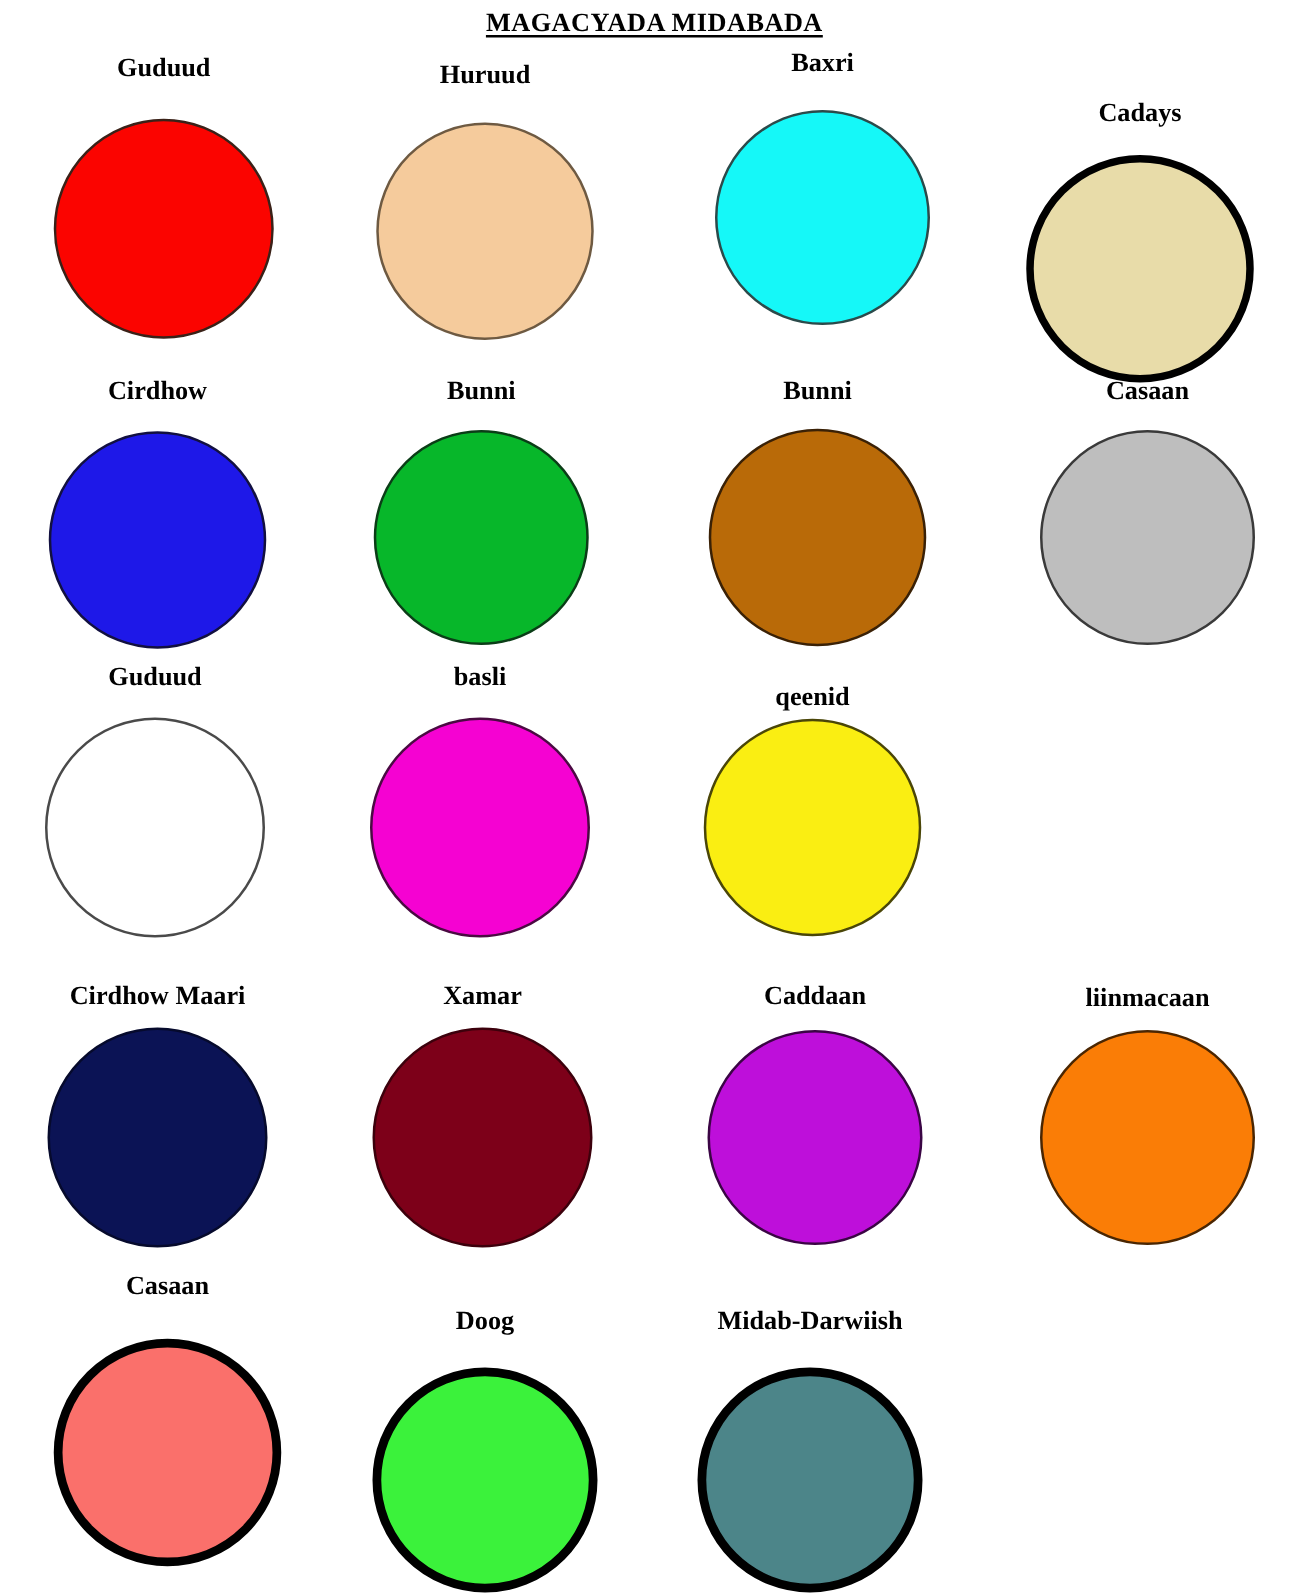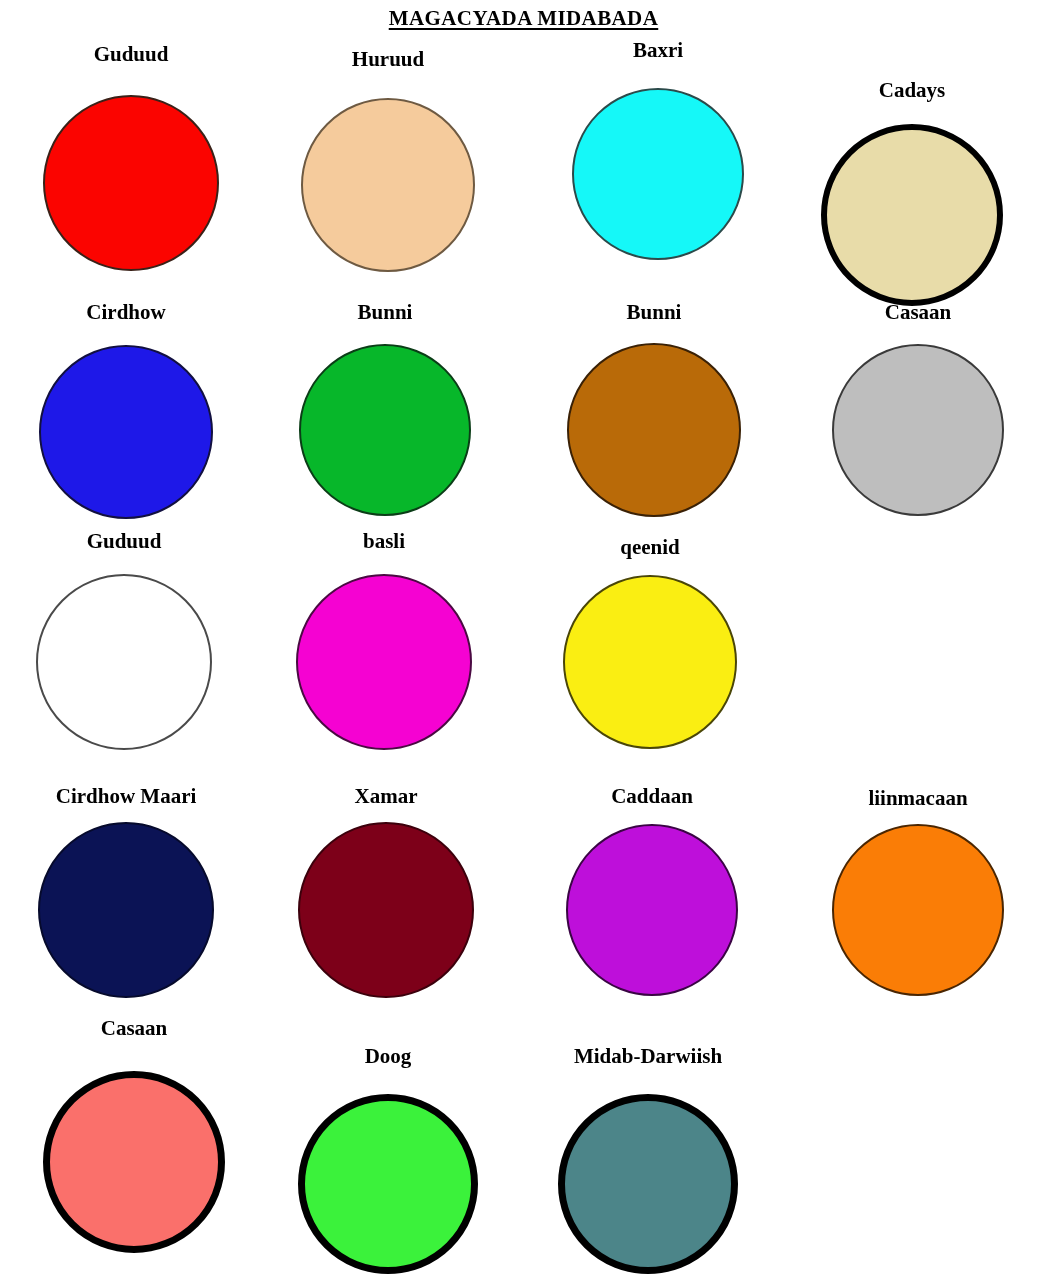"qeenid" div.swatch-label { top: 6px -> 16px }
